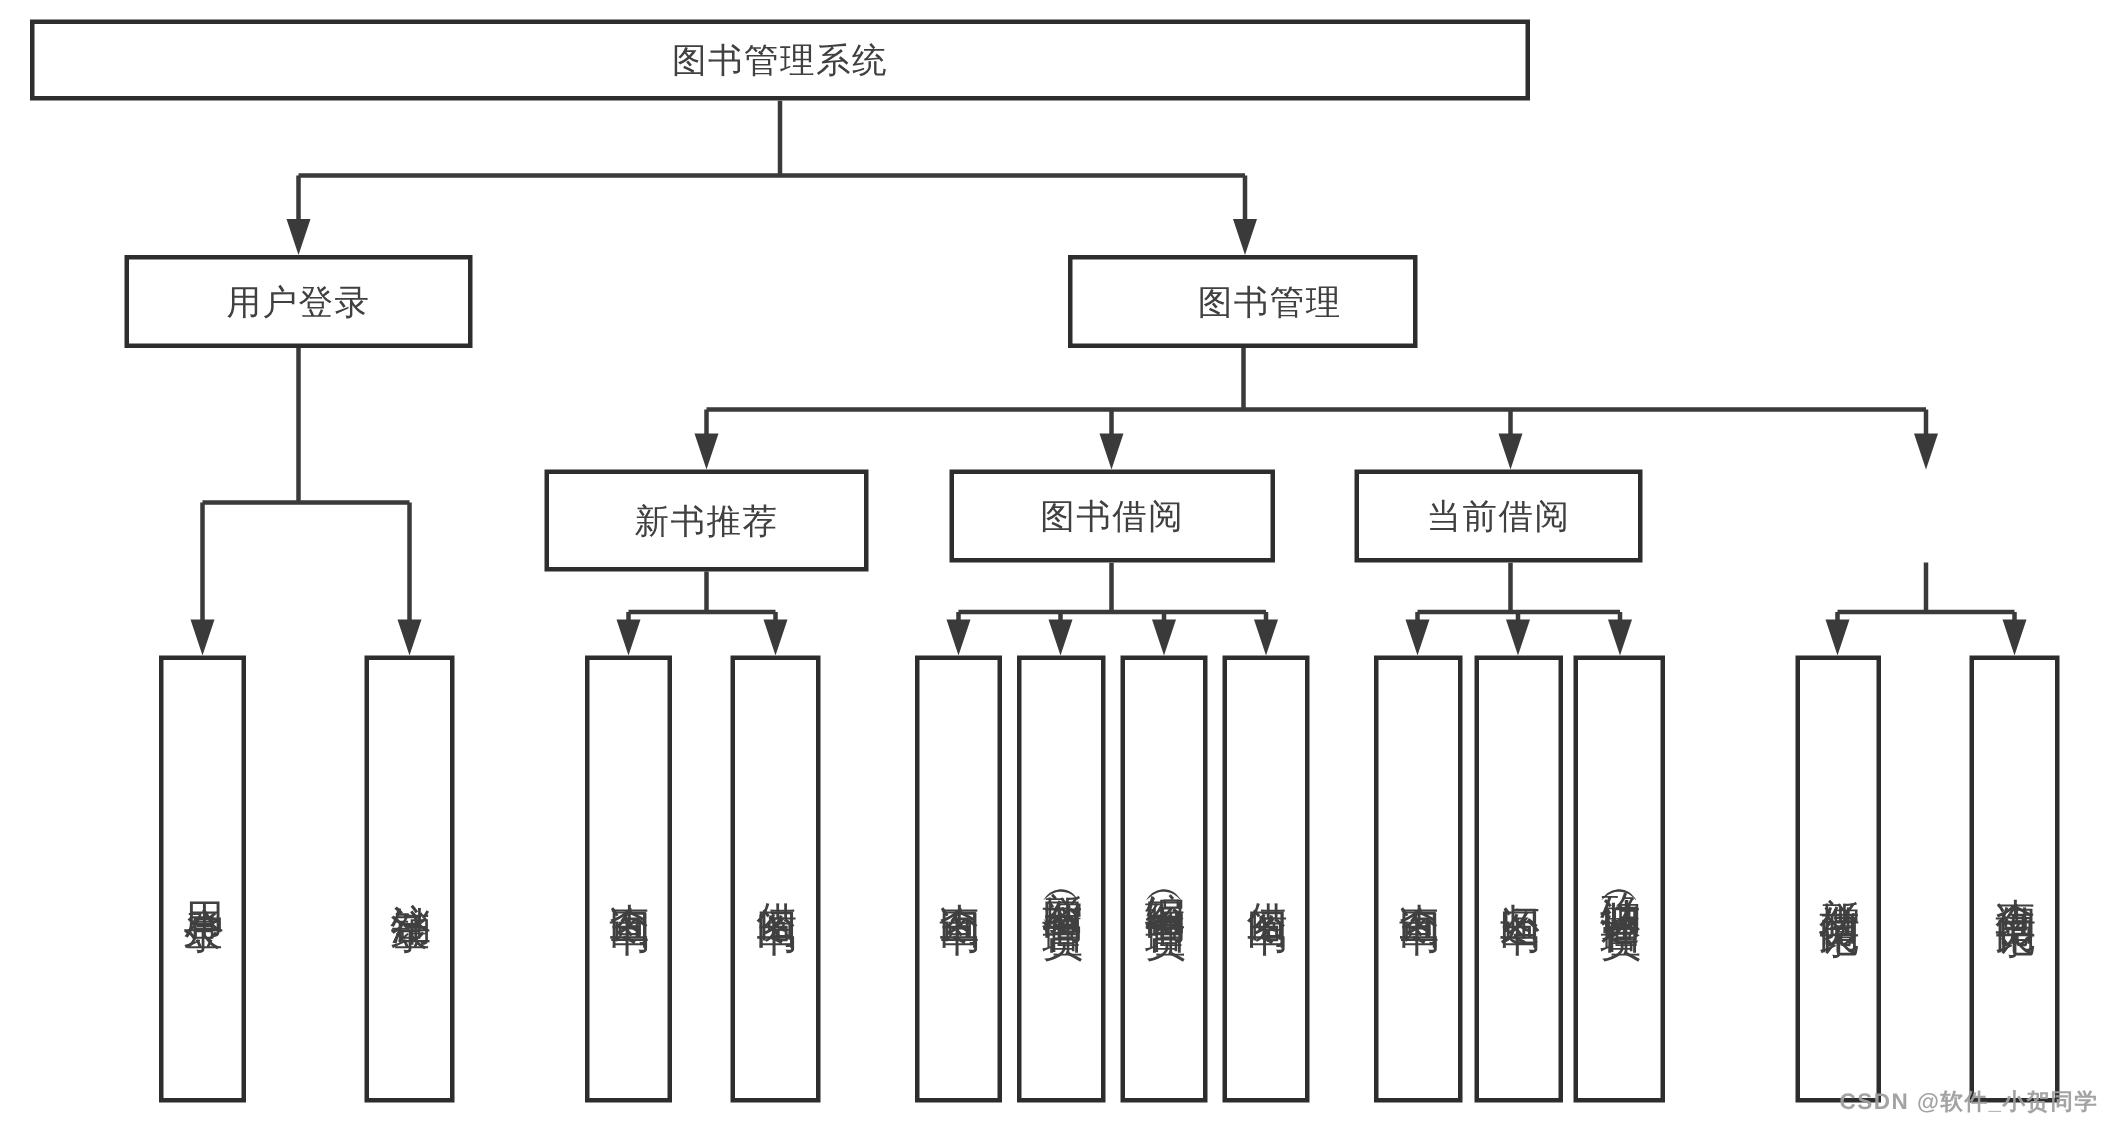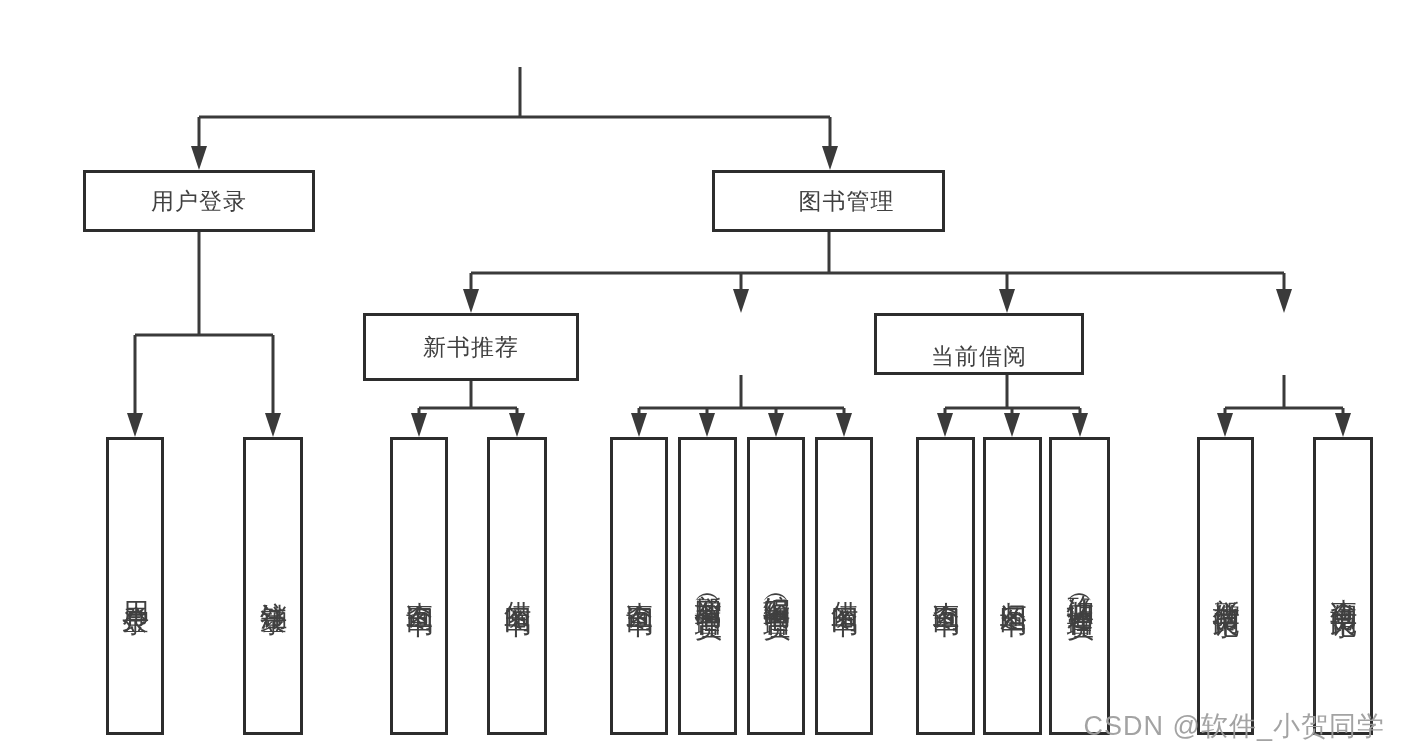"图书管理系统" div.node { html: none -> <div> <span>图书管理系统</span> </div> }
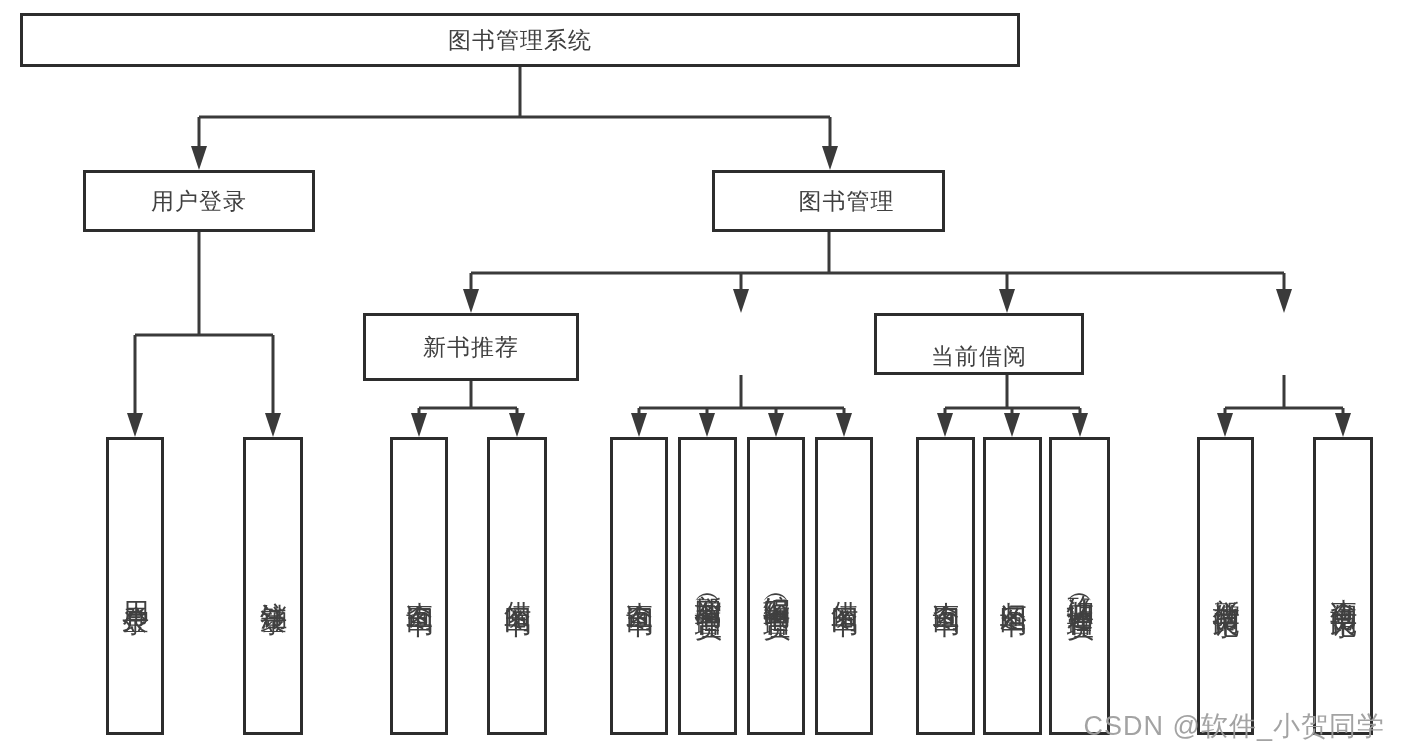"图书借阅" div.node { html: none -> <div> <span>图书借阅</span> </div> }
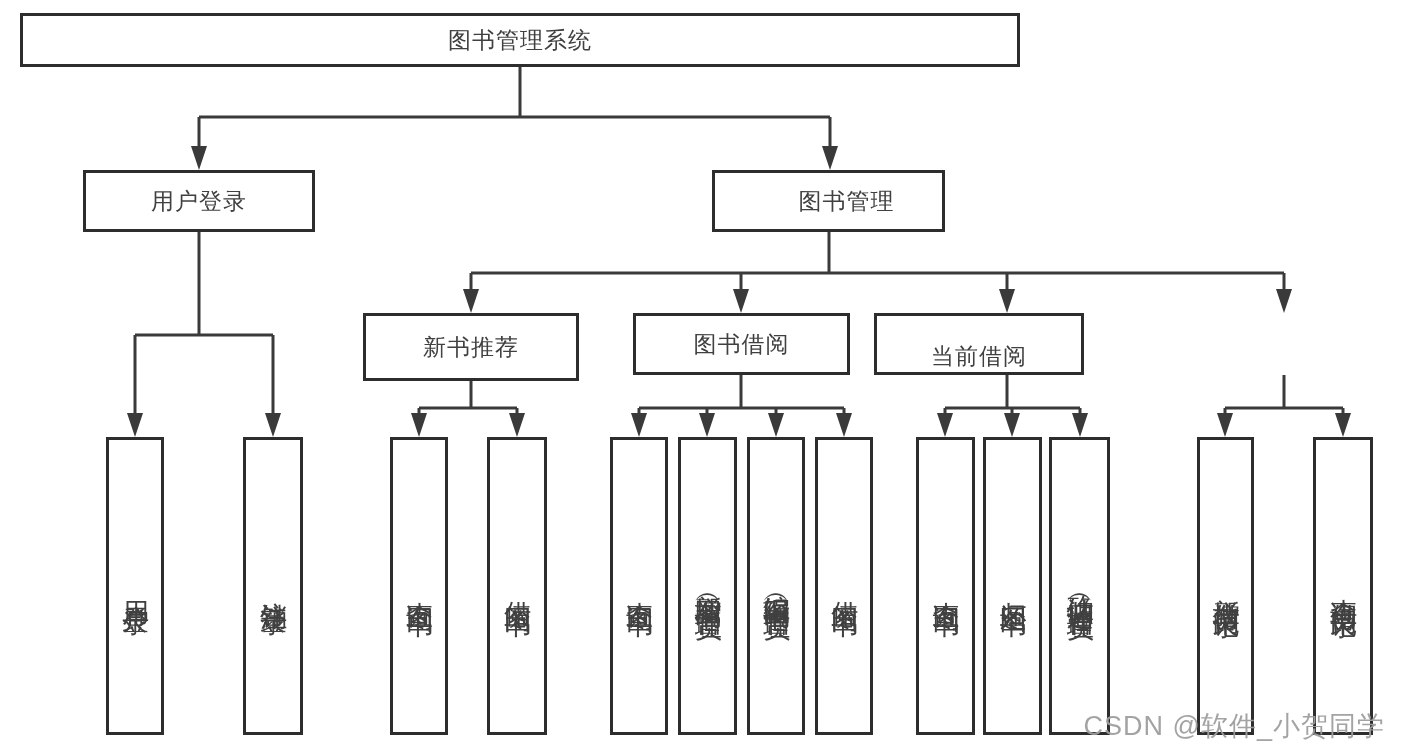"当前借阅" div.node { align-items: flex-end -> none; left: 874px -> 903px; width: 210px -> 192px }
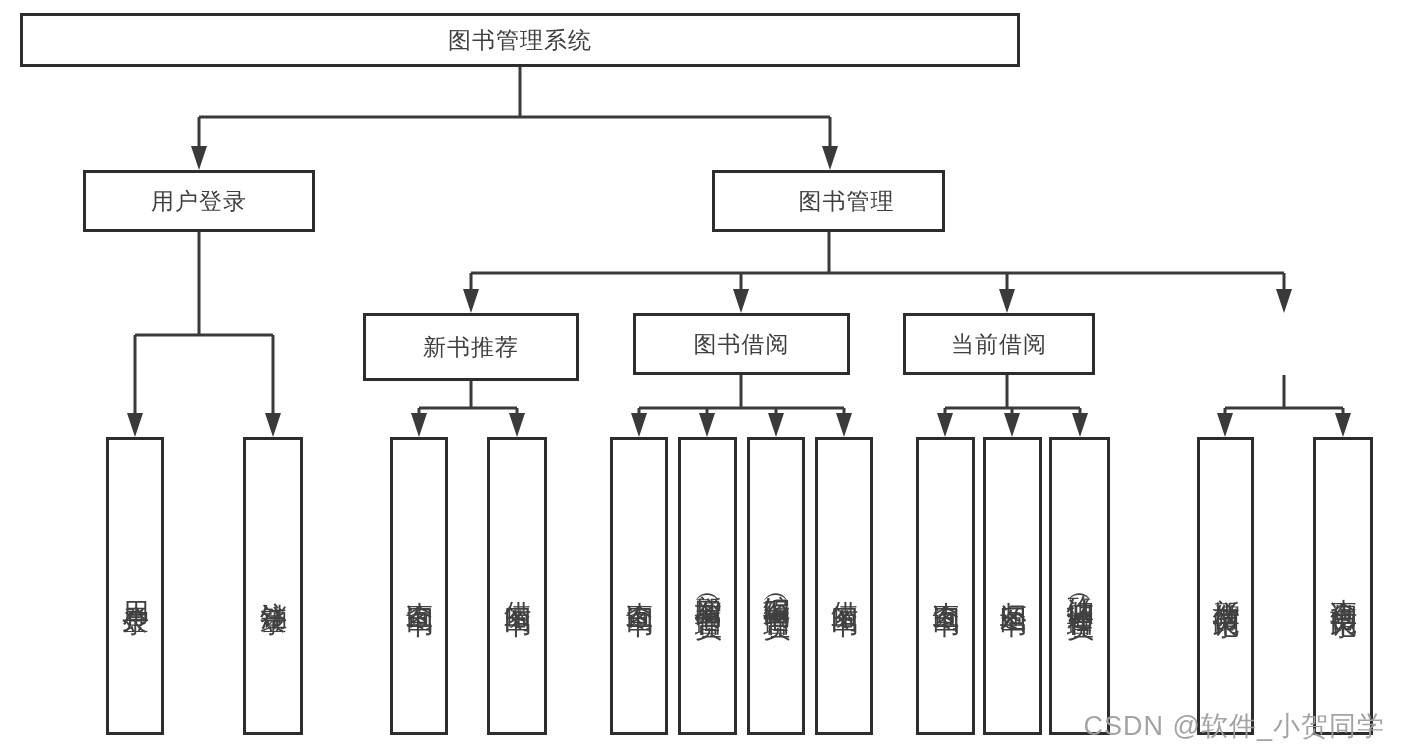"CSDN @软件_小贺同学" #watermark { font-size: 27px -> 15px; font-weight: none -> bold; right: 20px -> 6px }
